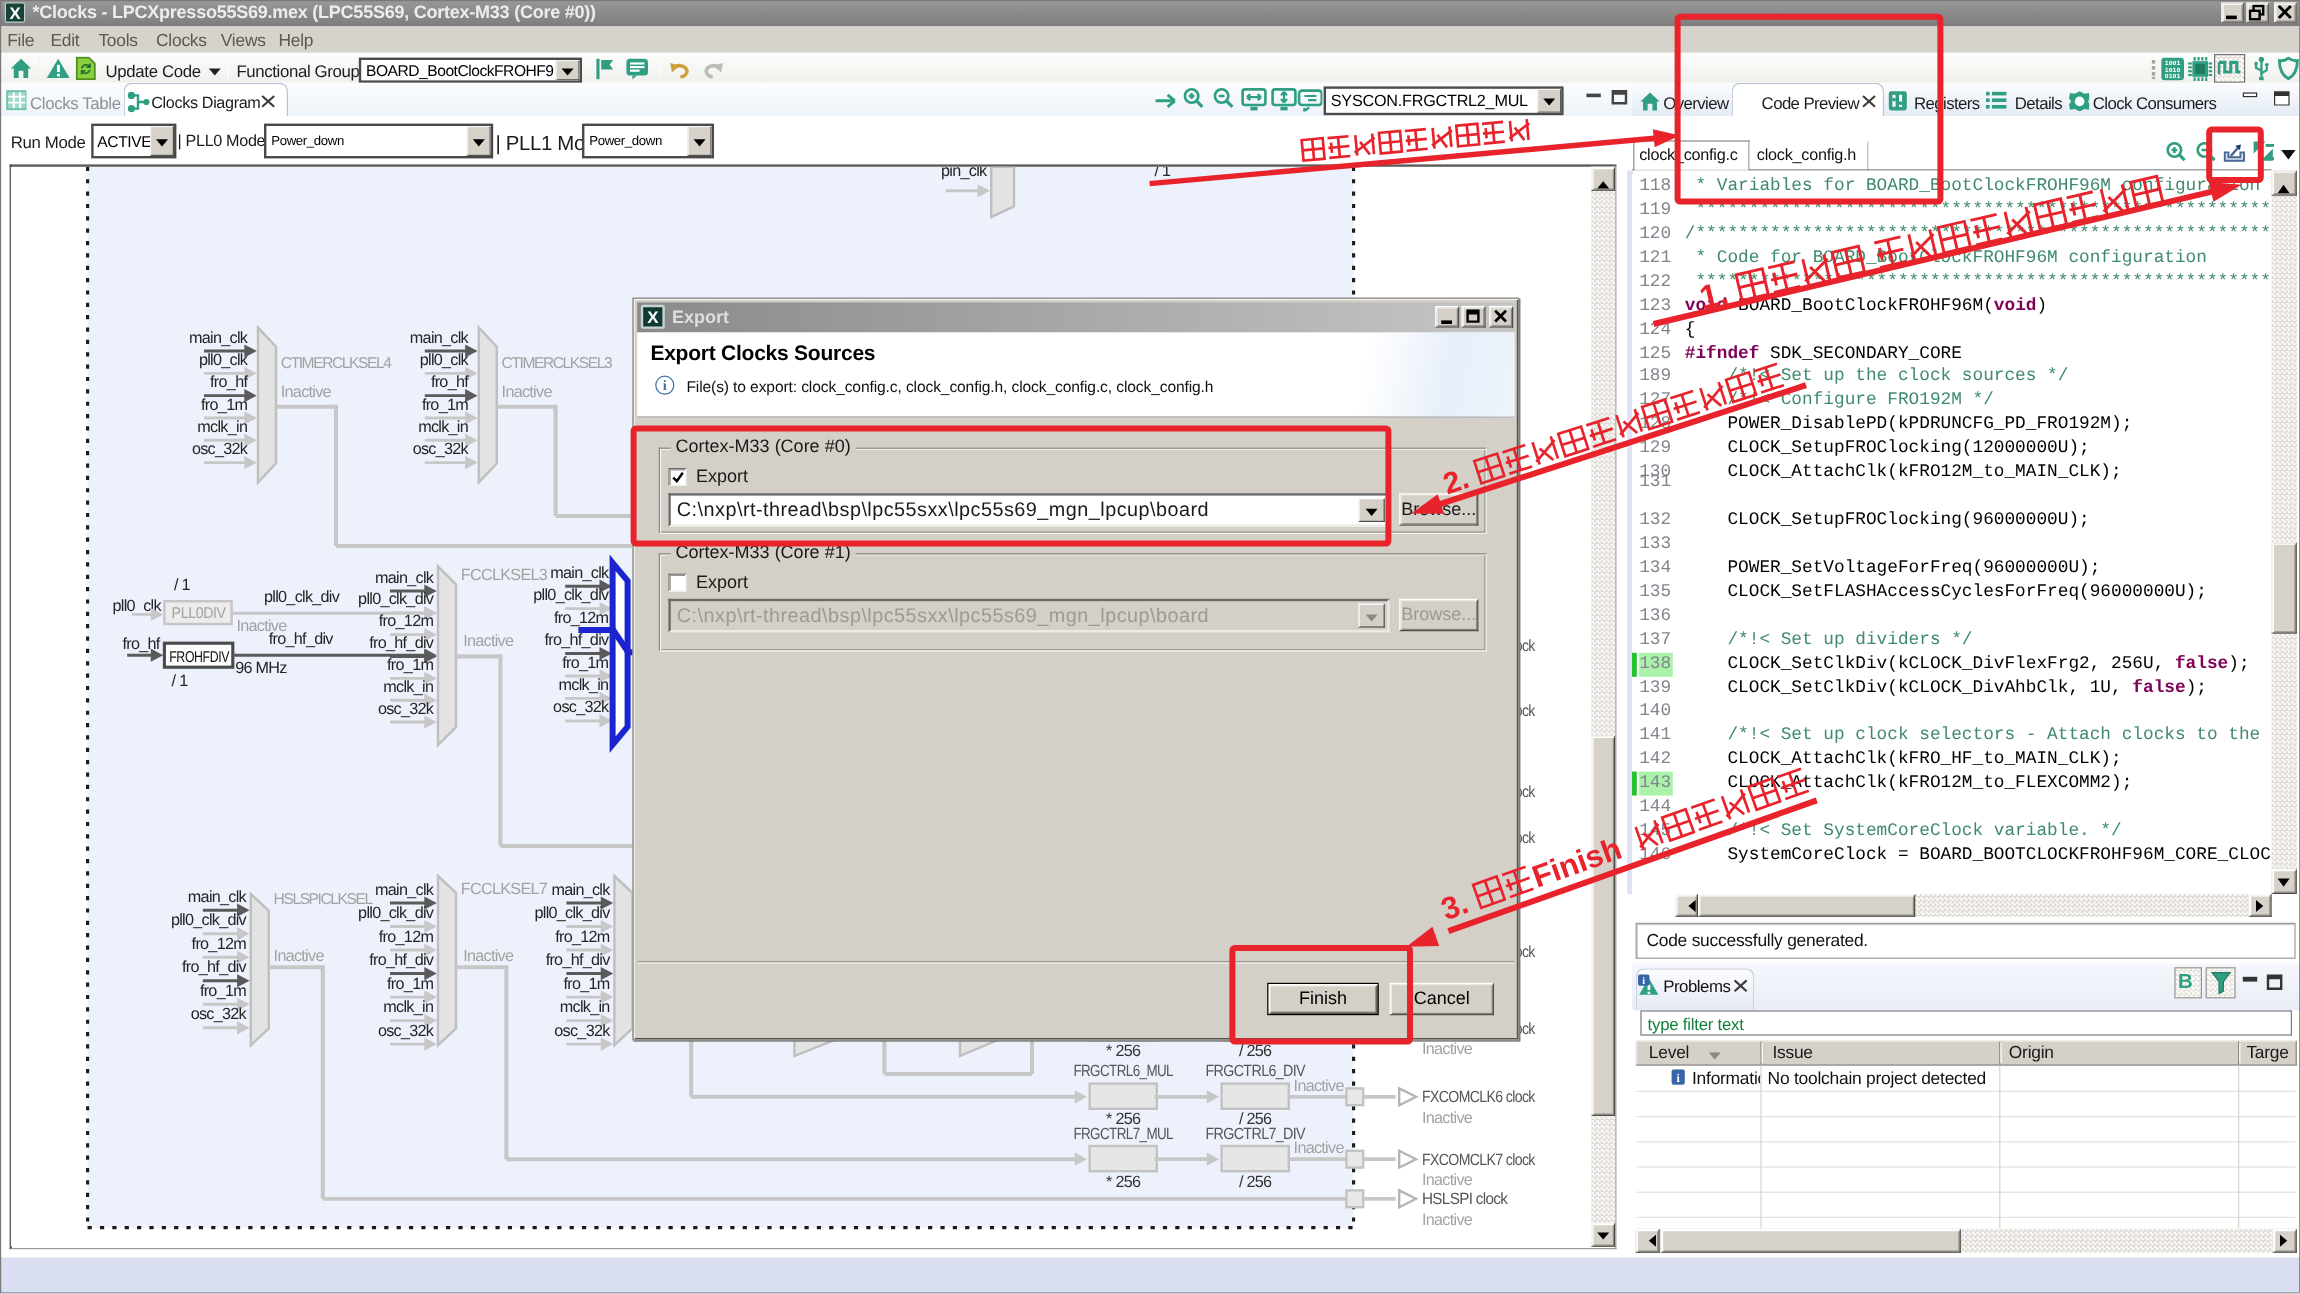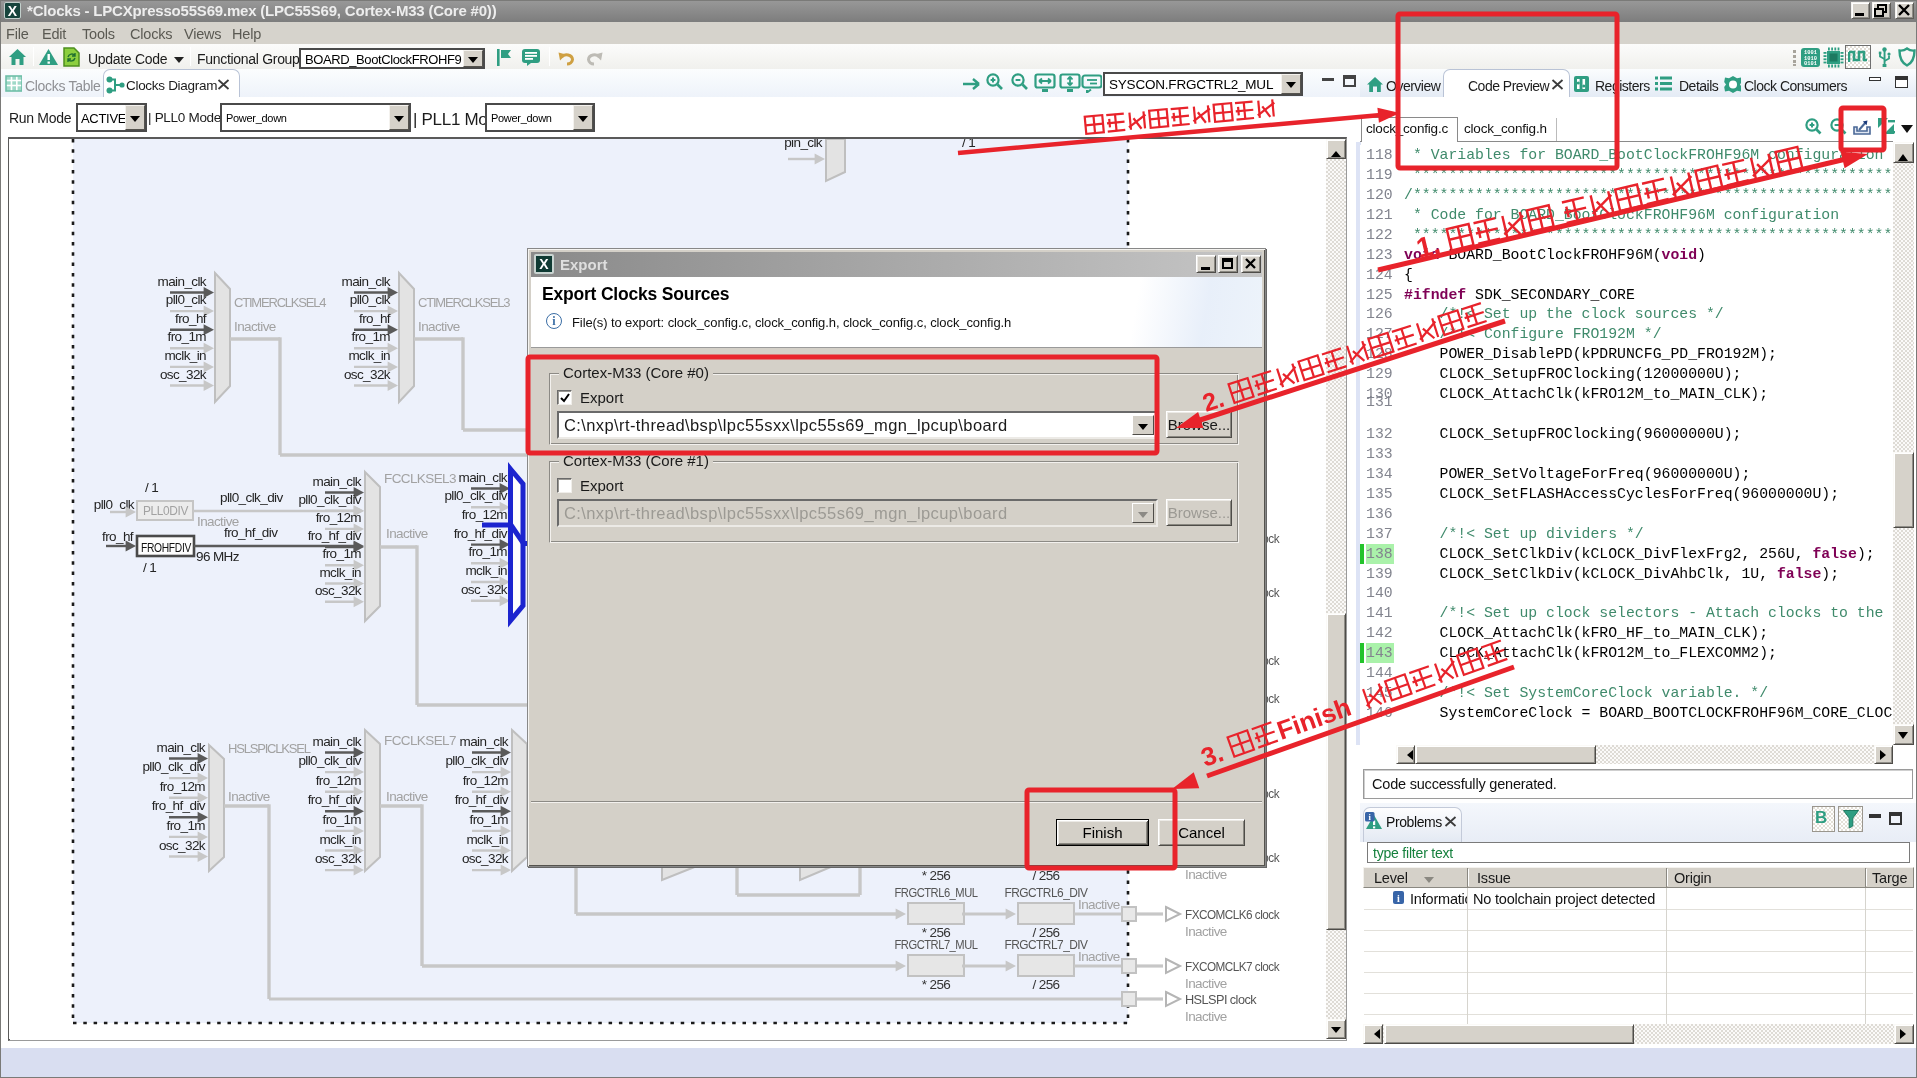"126" span.ln { text: 126 -> 189 }
